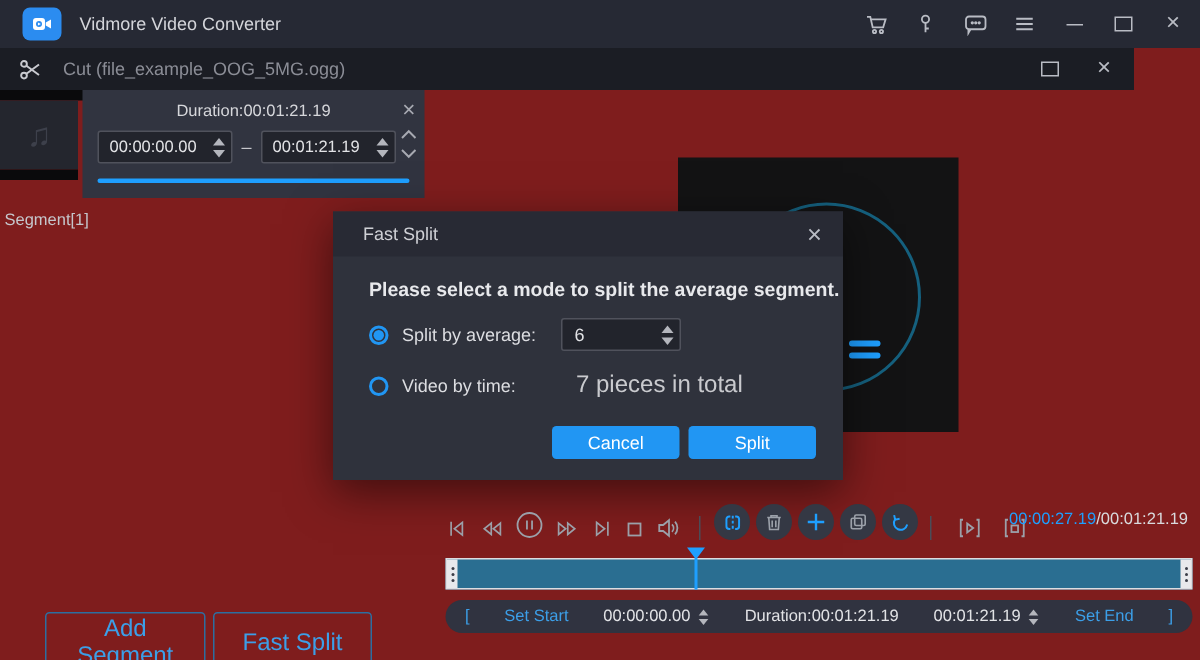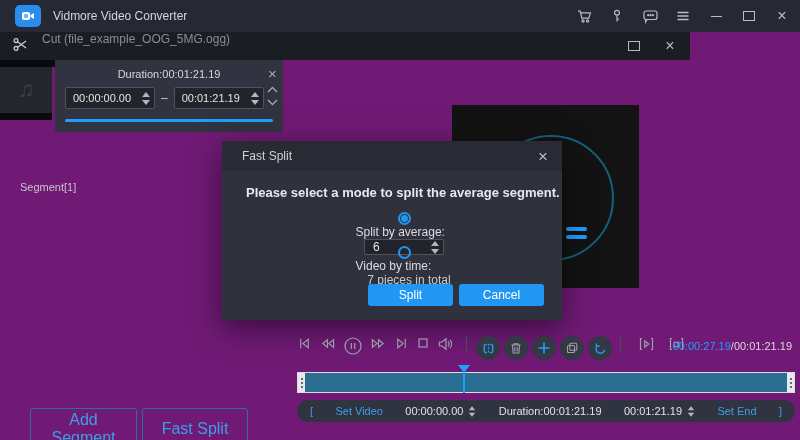"Vidmore Video Converter" .stage { background: #701a75 -> #7f1d1d }
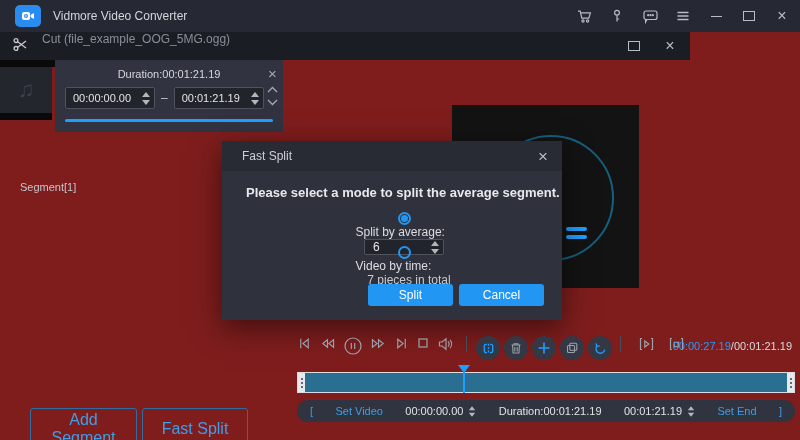"Cut (file_example_OOG_5MG.ogg)" .cutbar { align-items: flex-start -> center; width: 690px -> 756px }
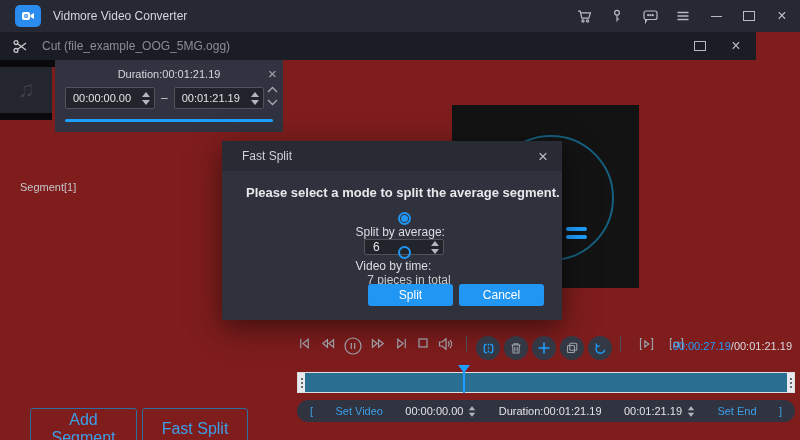"Segment[1]" .seg-label { left: 20px -> 3px; margin-top: 40px -> none }
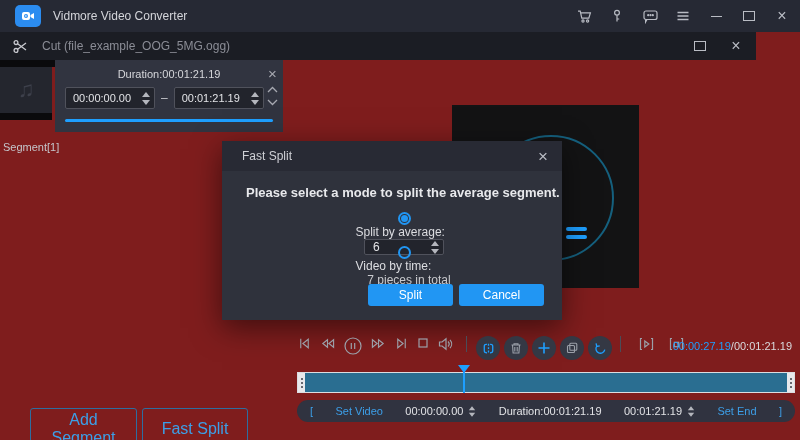"Split by average:" .dlg-row { flex-direction: column -> none }
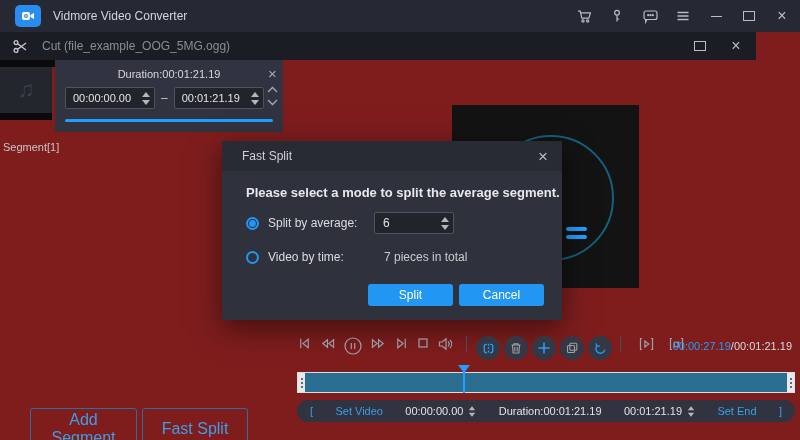"7 pieces in total" .dlg-note { font-size: 12px -> 16px }
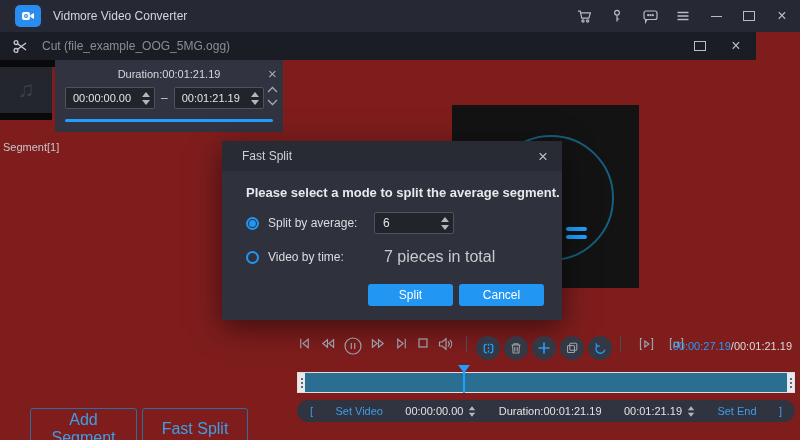"Split" button.btn-blue { order: before "Cancel" -> after "Cancel" }
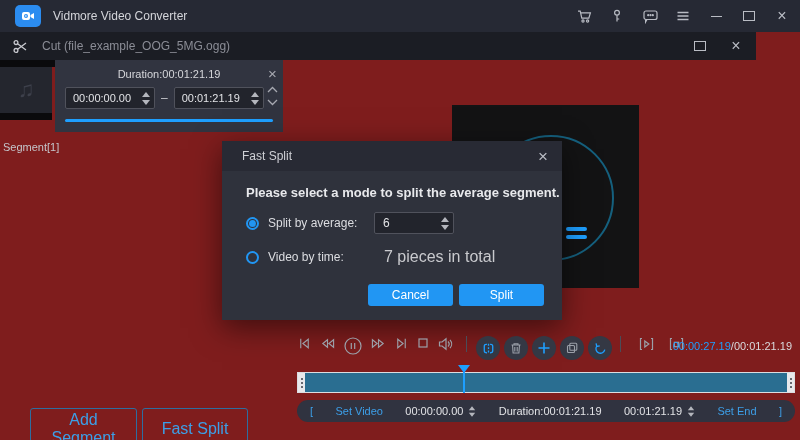"00:00:27.19/00:01:21.19" .controls { align-items: flex-start -> flex-end }
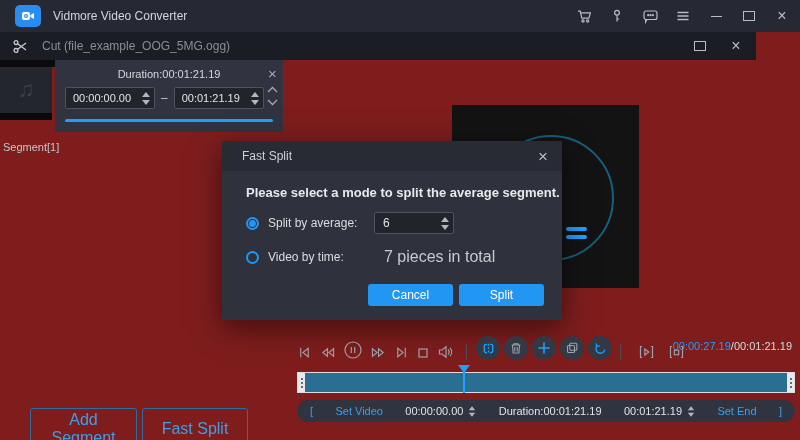"Set Video" span.blue-txt { text: Video -> Start }
